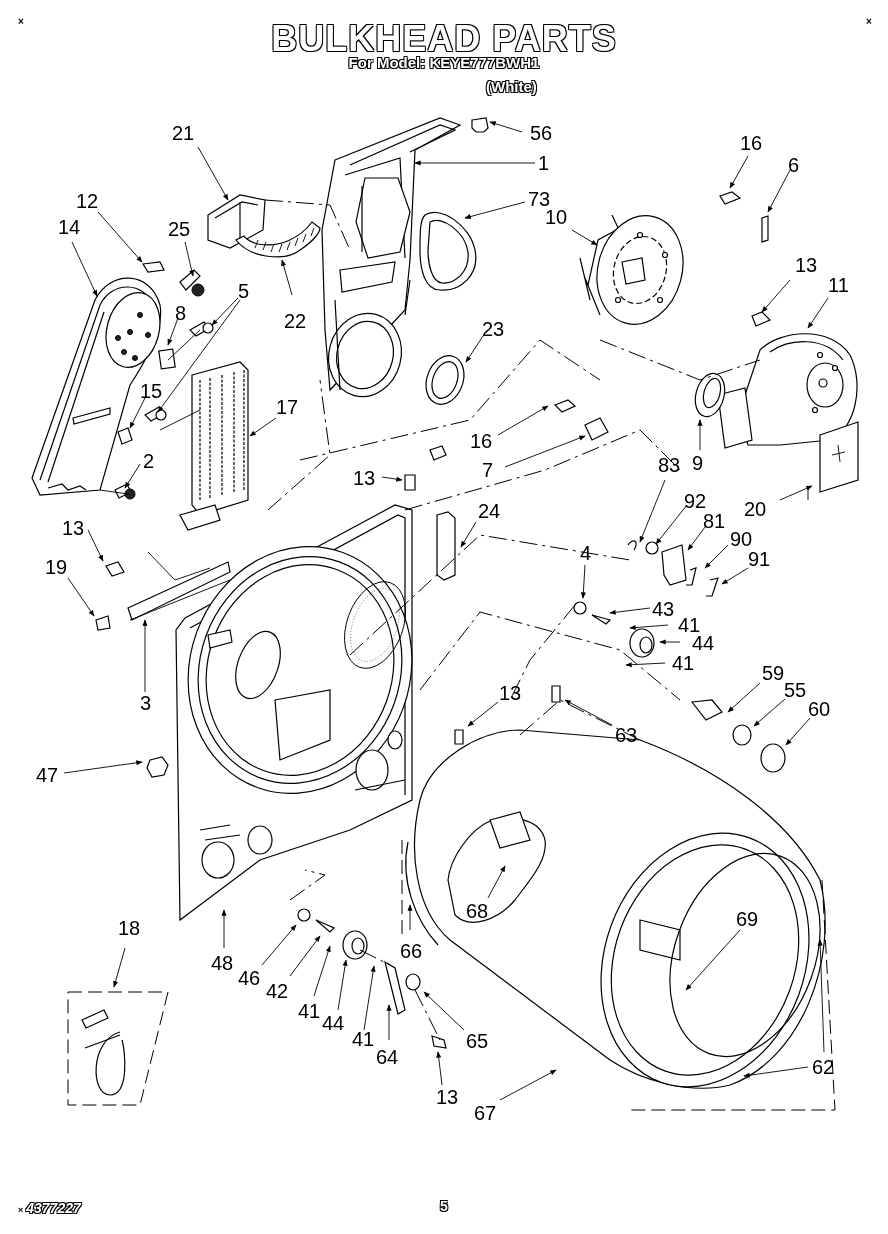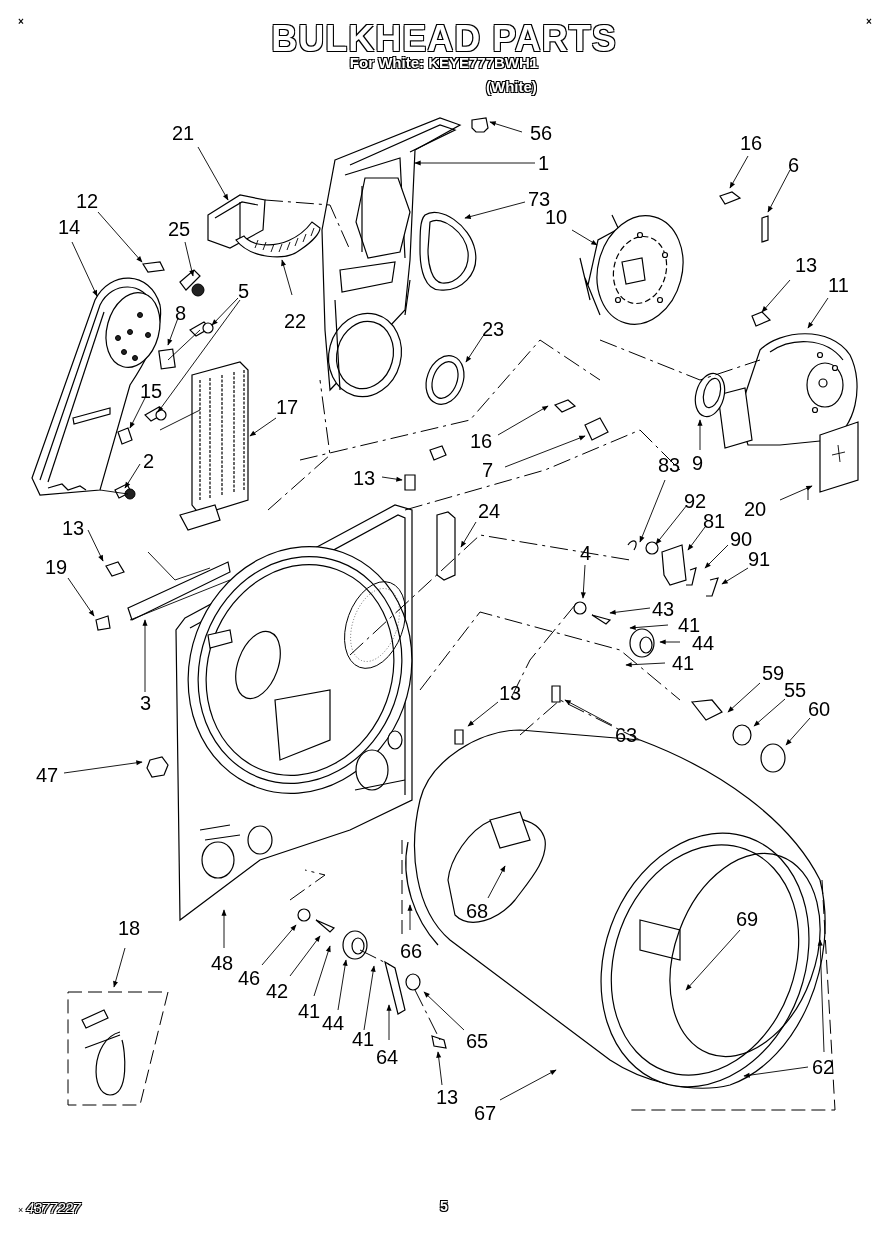"For White: KEYE777BWH1" div.subtitle { text: White -> Model }
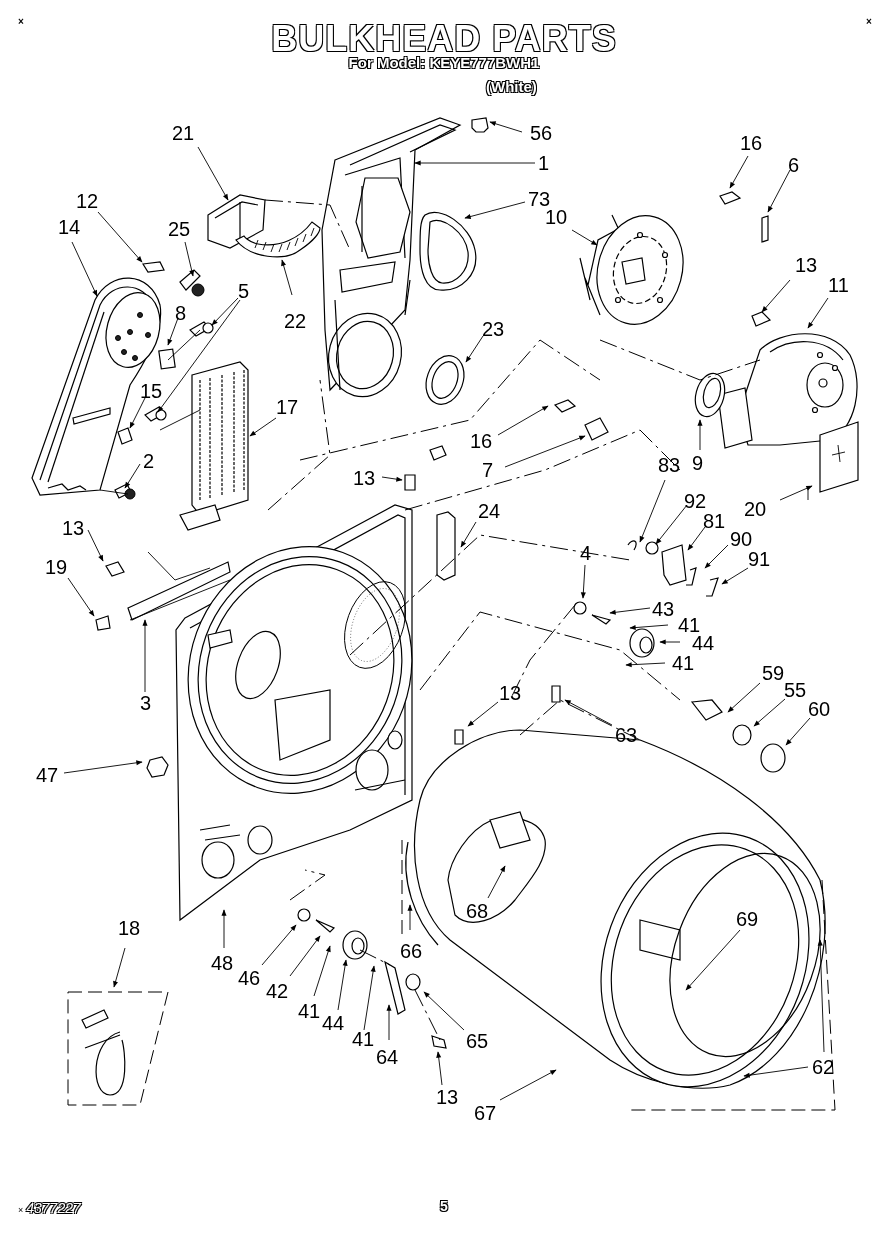"× 4377227" .footer-code { font-weight: normal -> bold }
